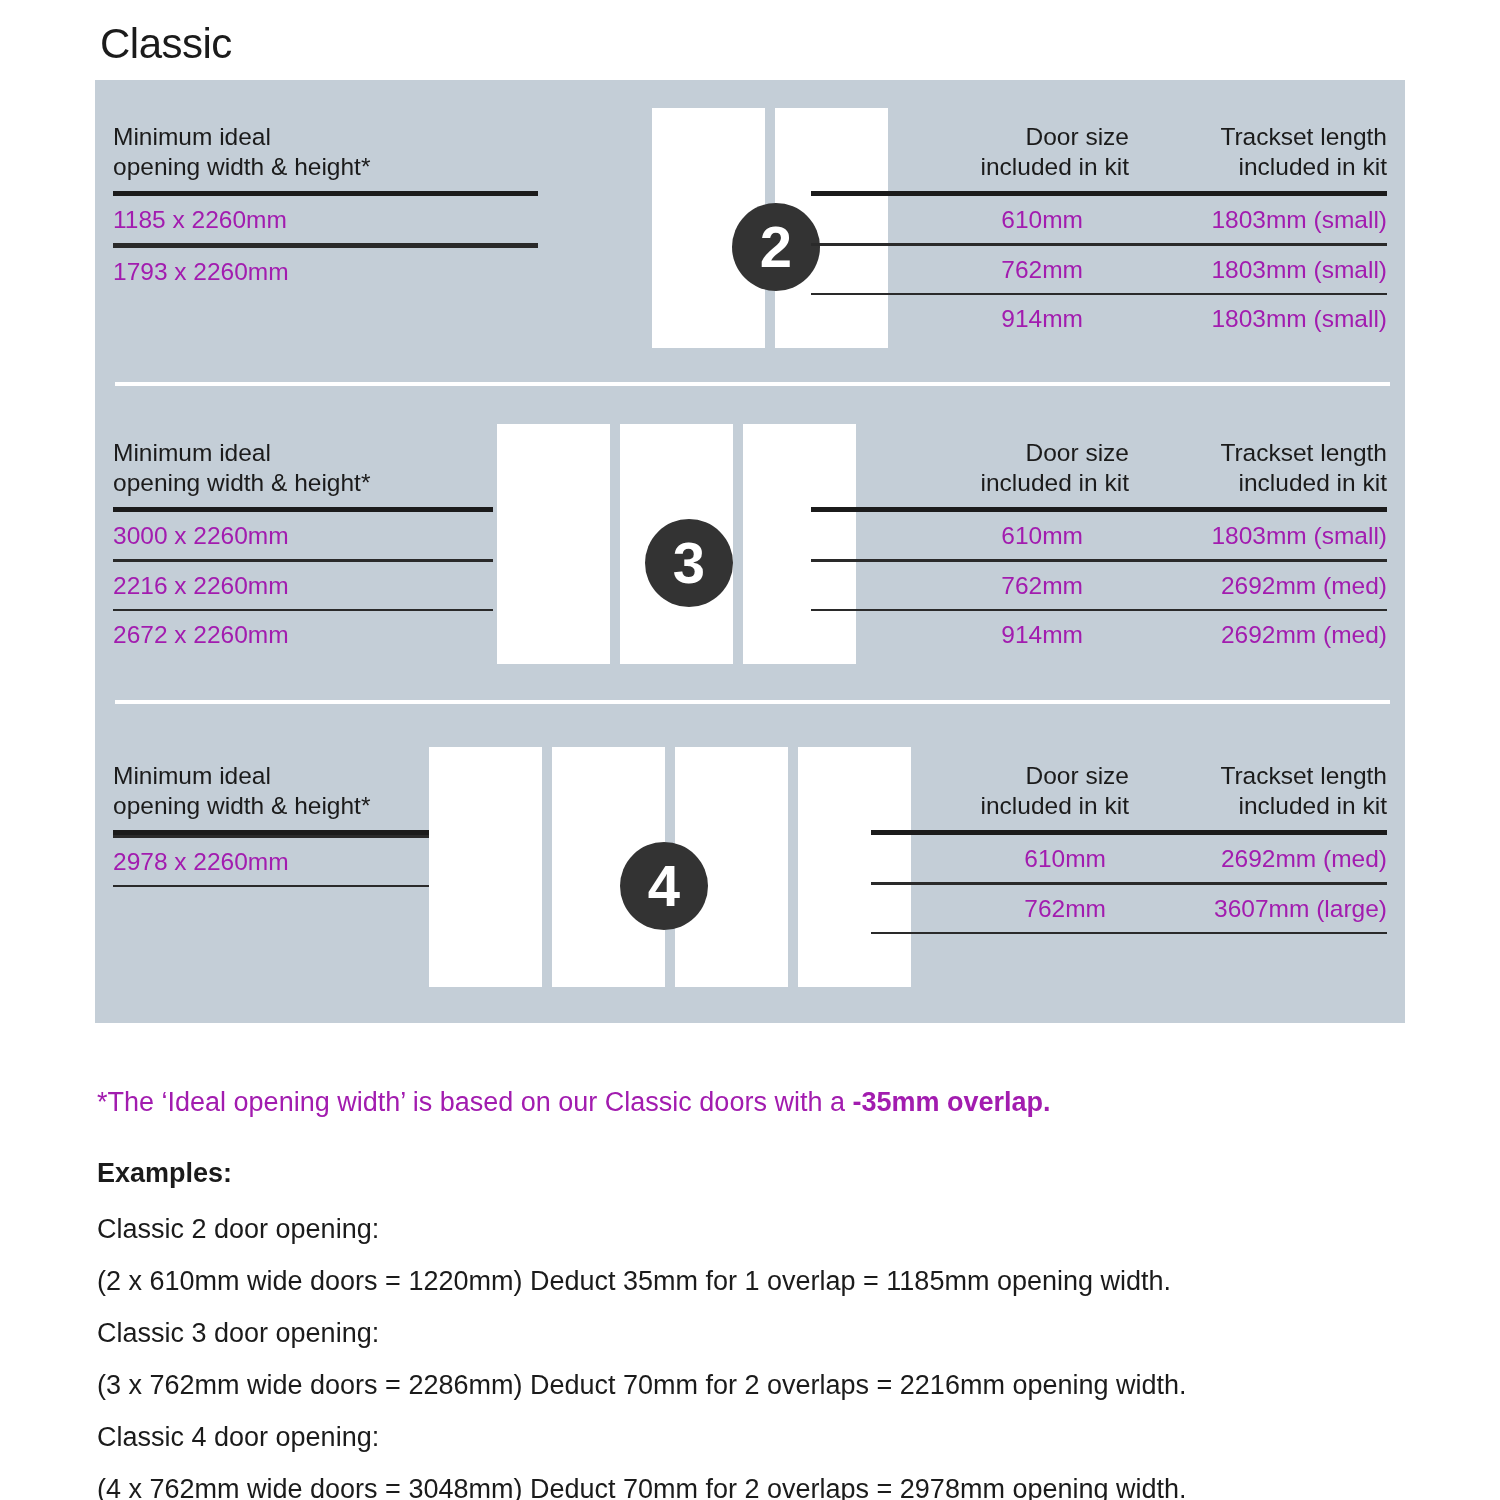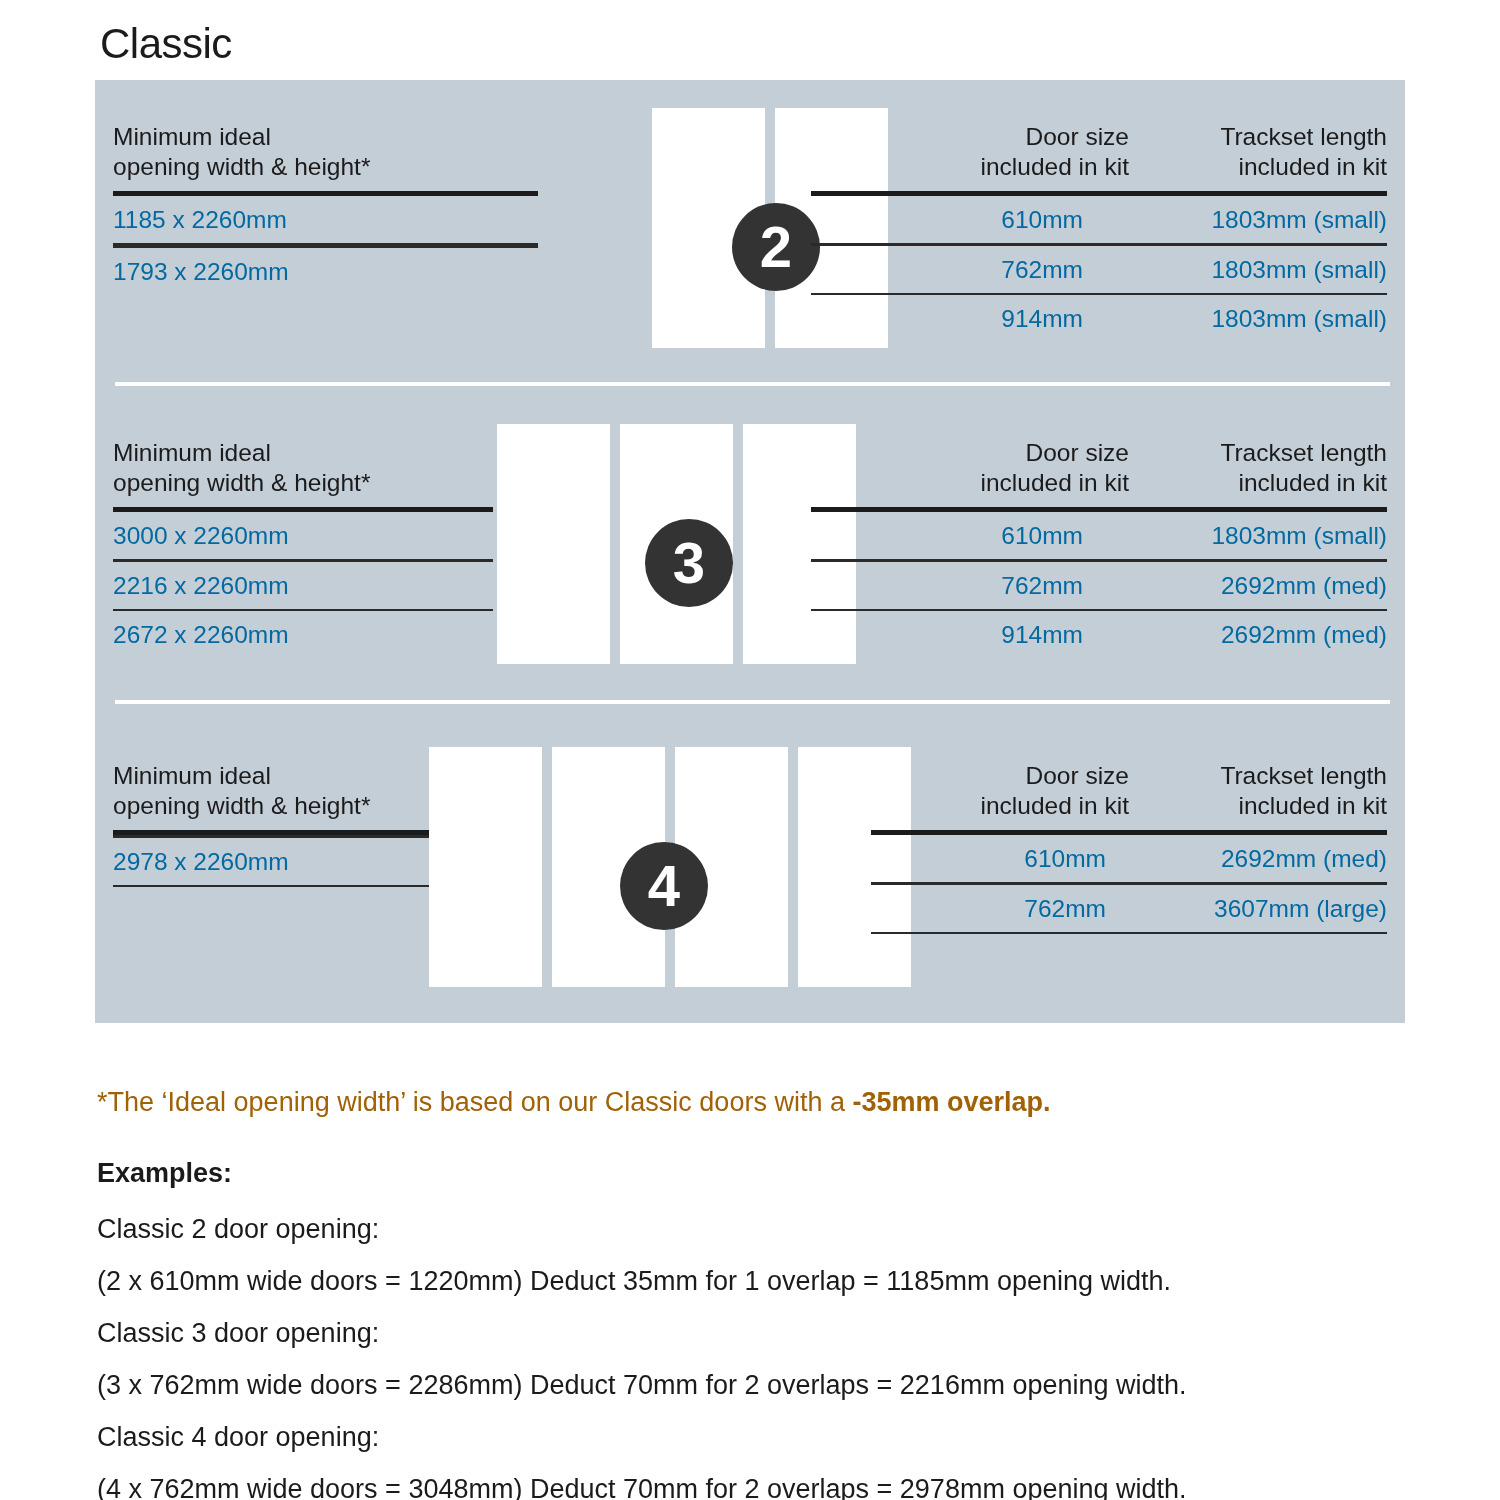"1185 x 2260mm" .row { color: #0369a1 -> #a21caf }
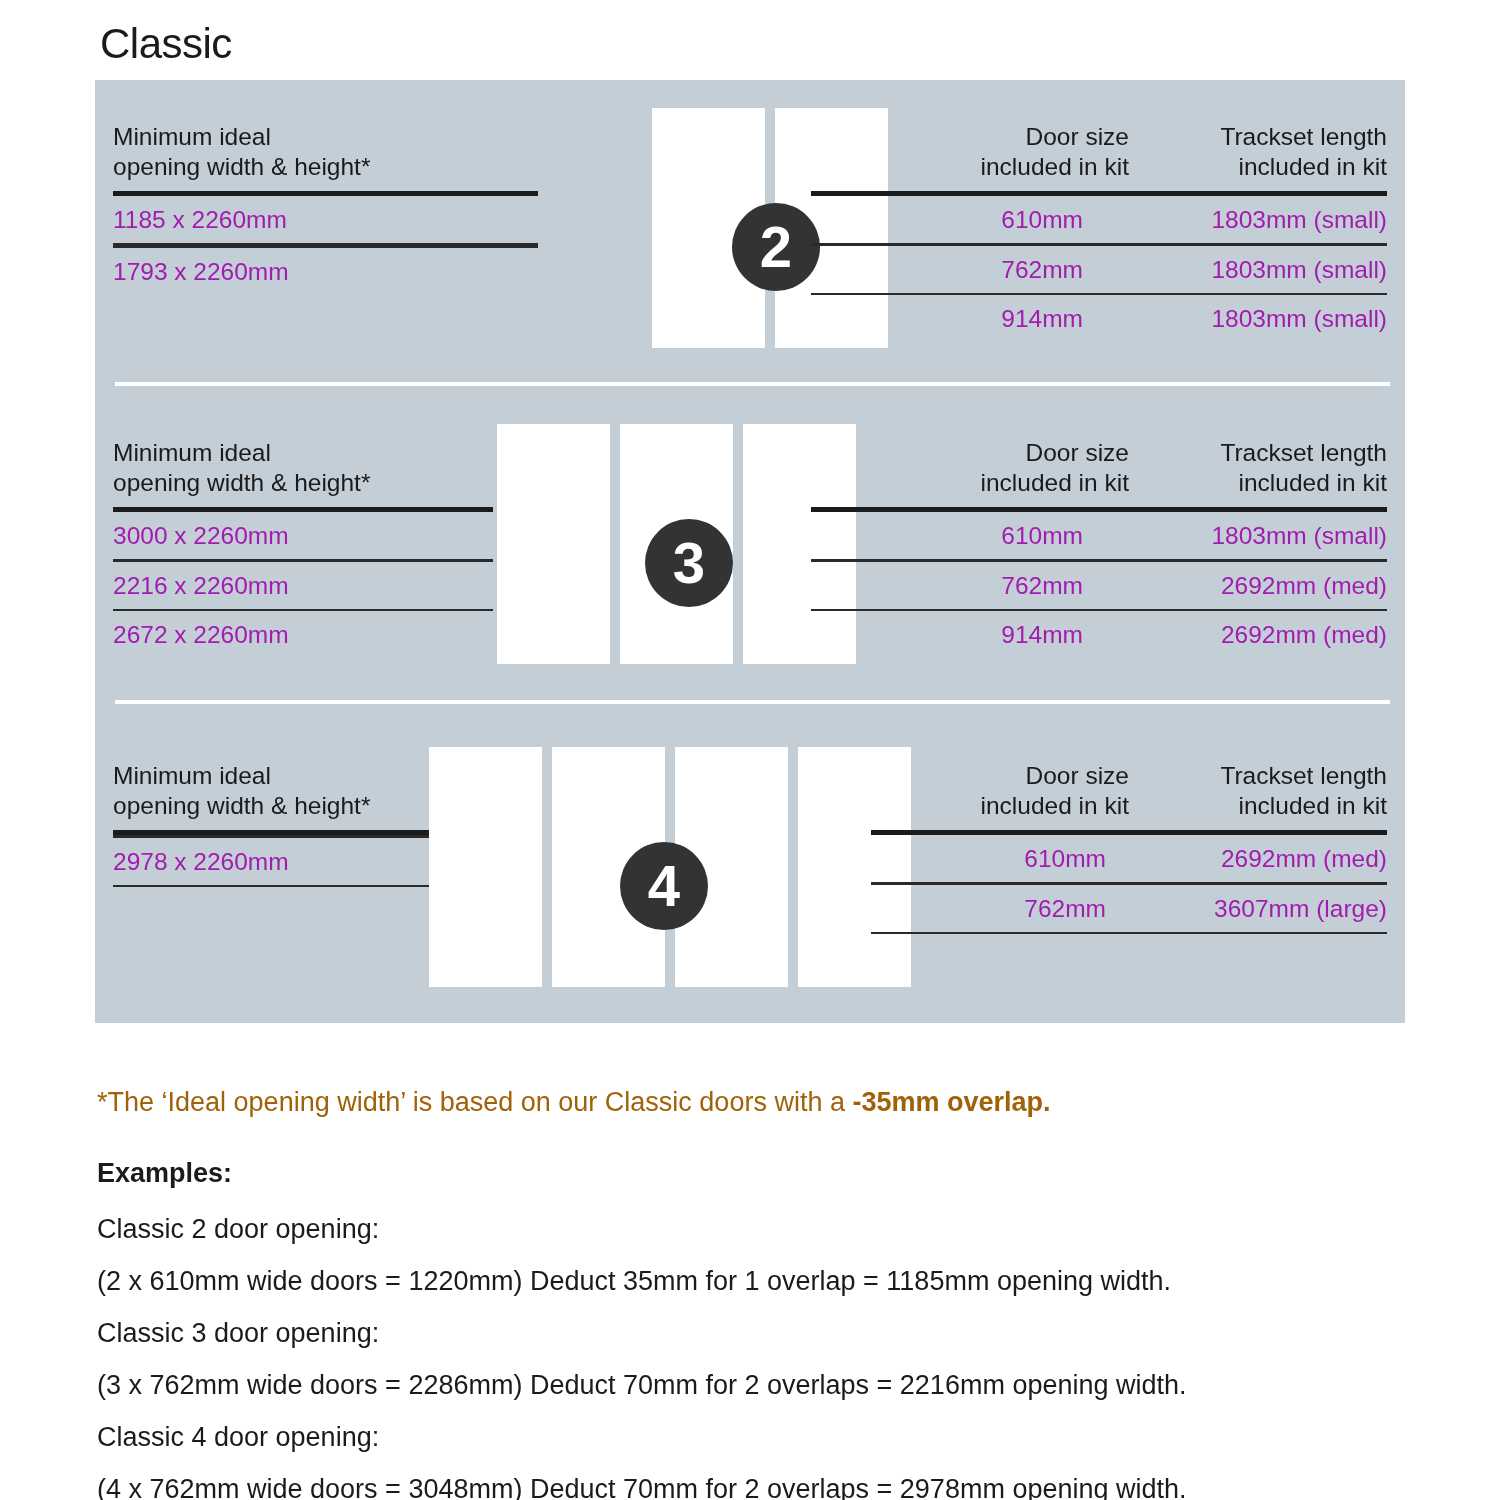"*The ‘Ideal opening width’ is" .footnote { color: #a16207 -> #a21caf }
